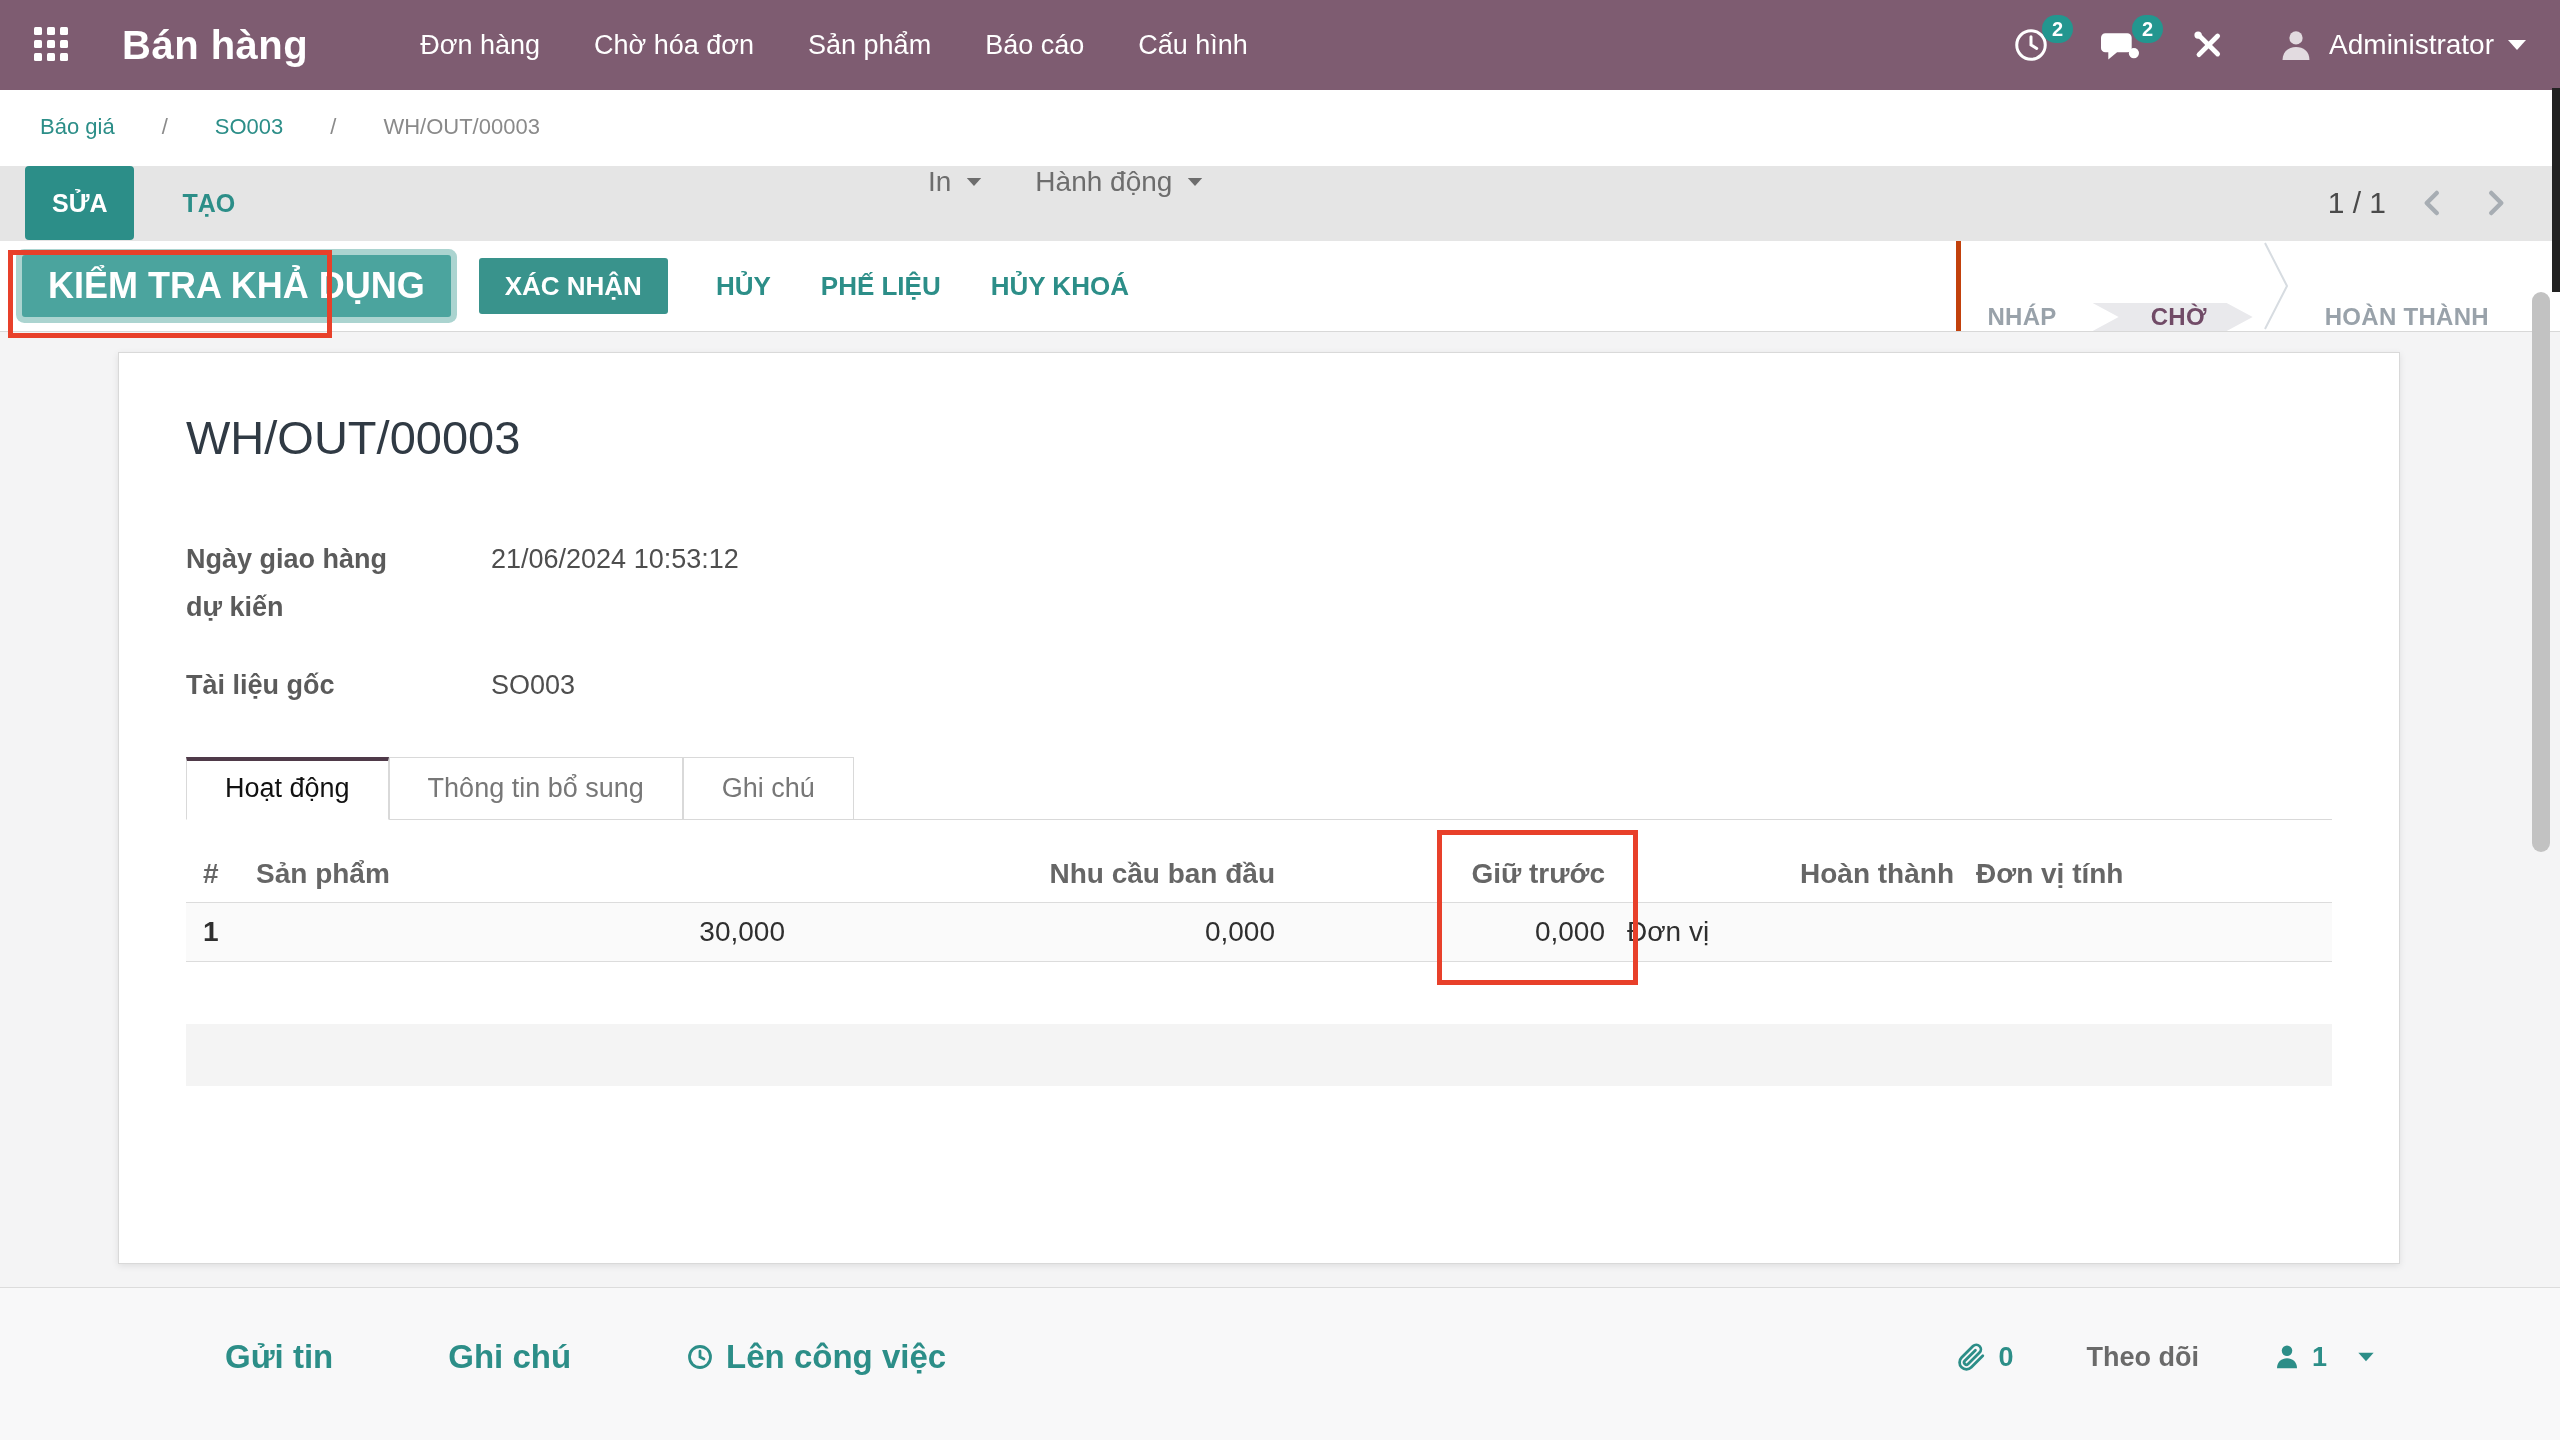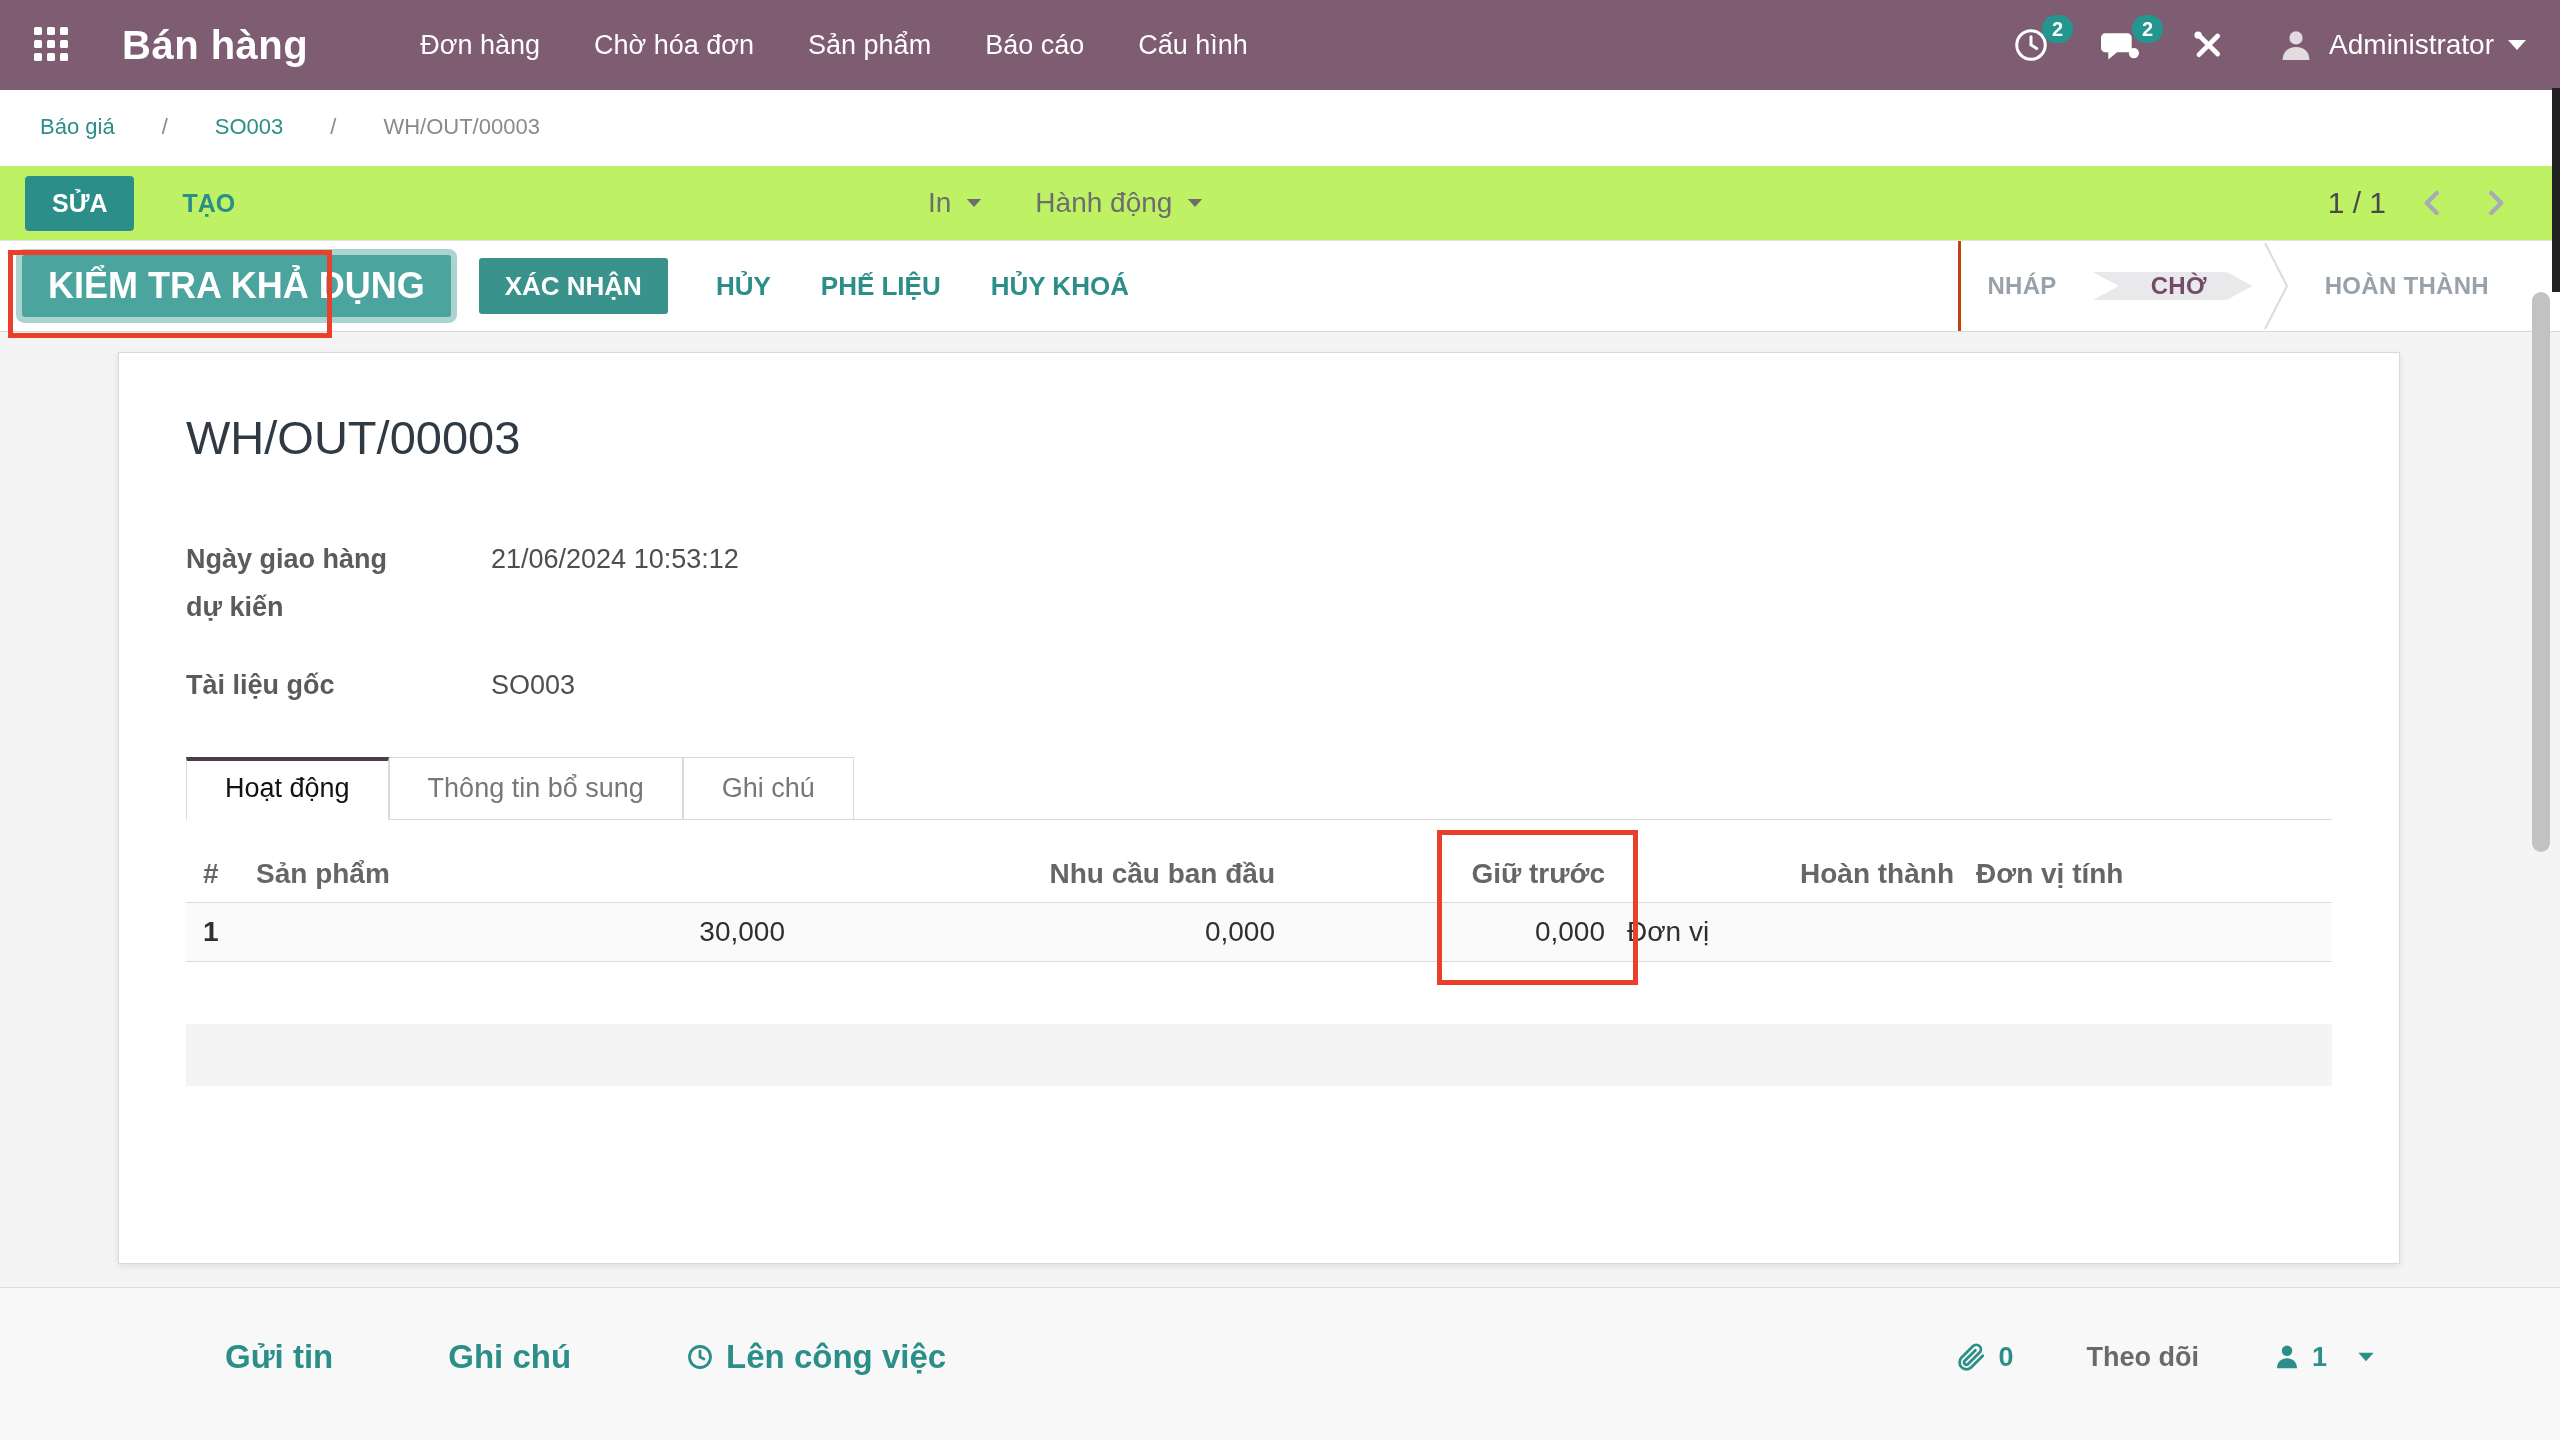"SỬA" .control-row { align-items: center -> none; background: #bef264 -> #e5e5e5 }
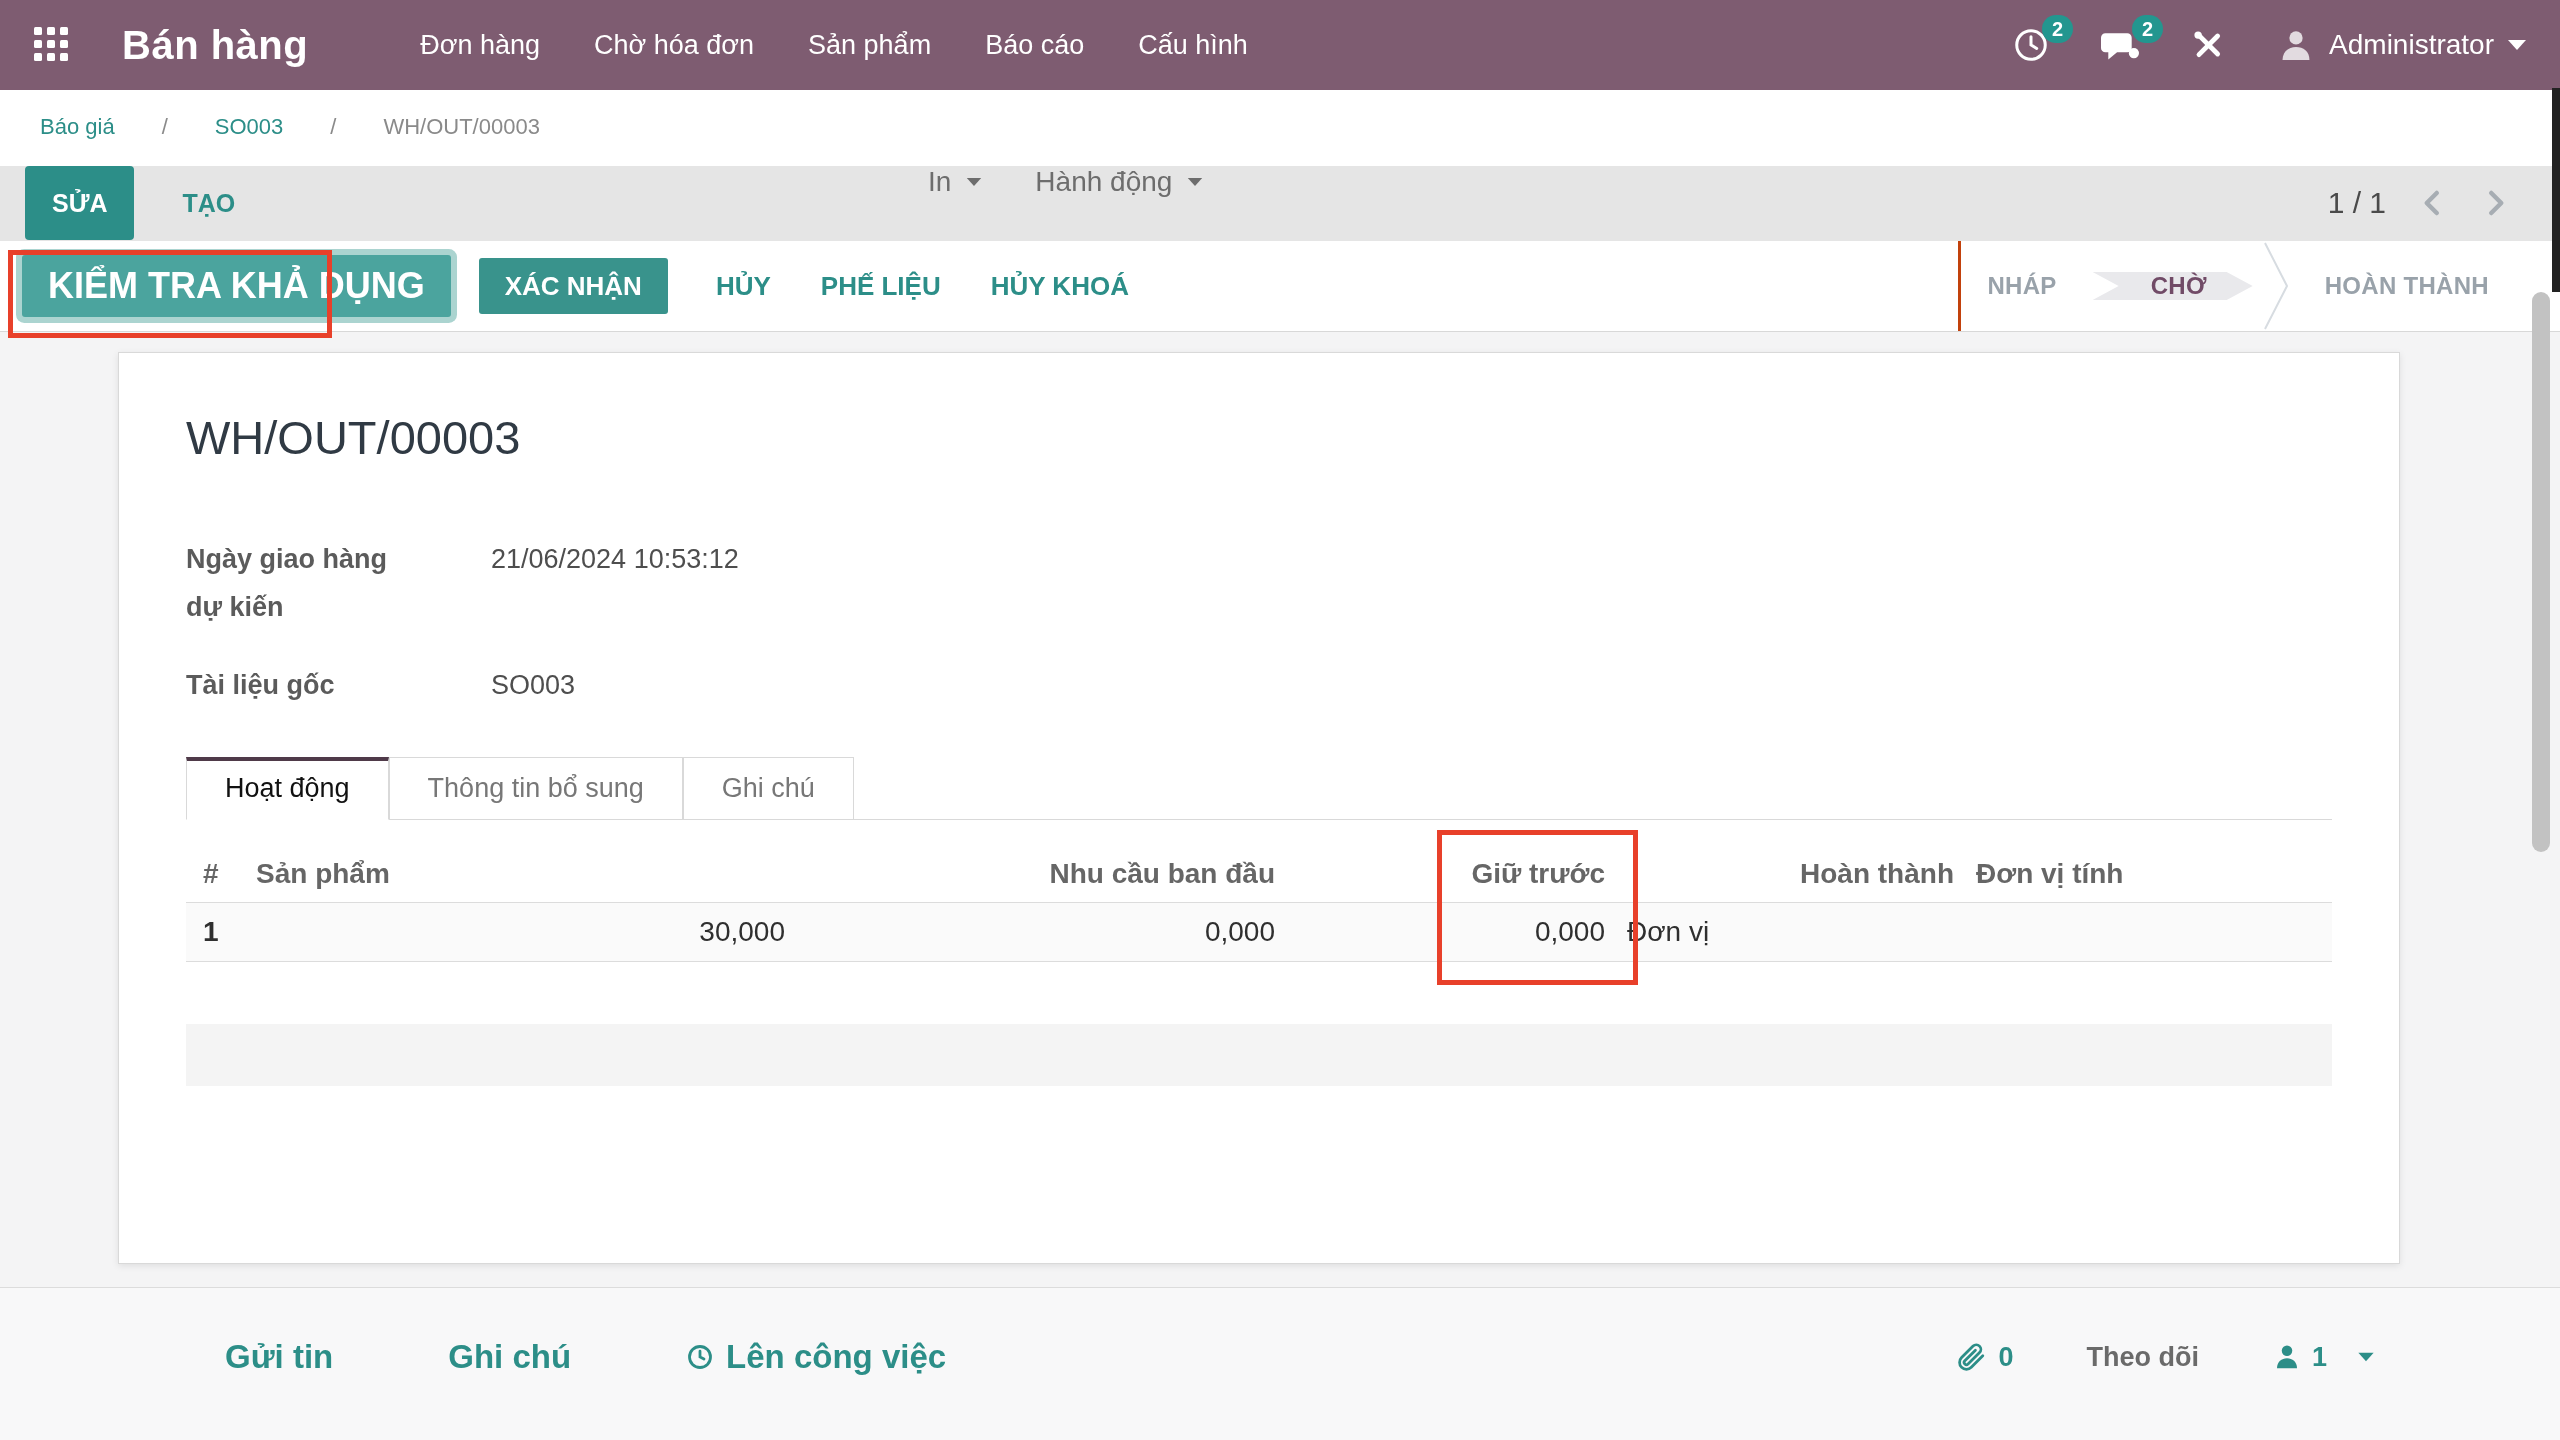"NHÁP" .pipeline { align-items: center -> flex-end; border-left: 3px solid #c2410c -> 5px solid #c2410c }
